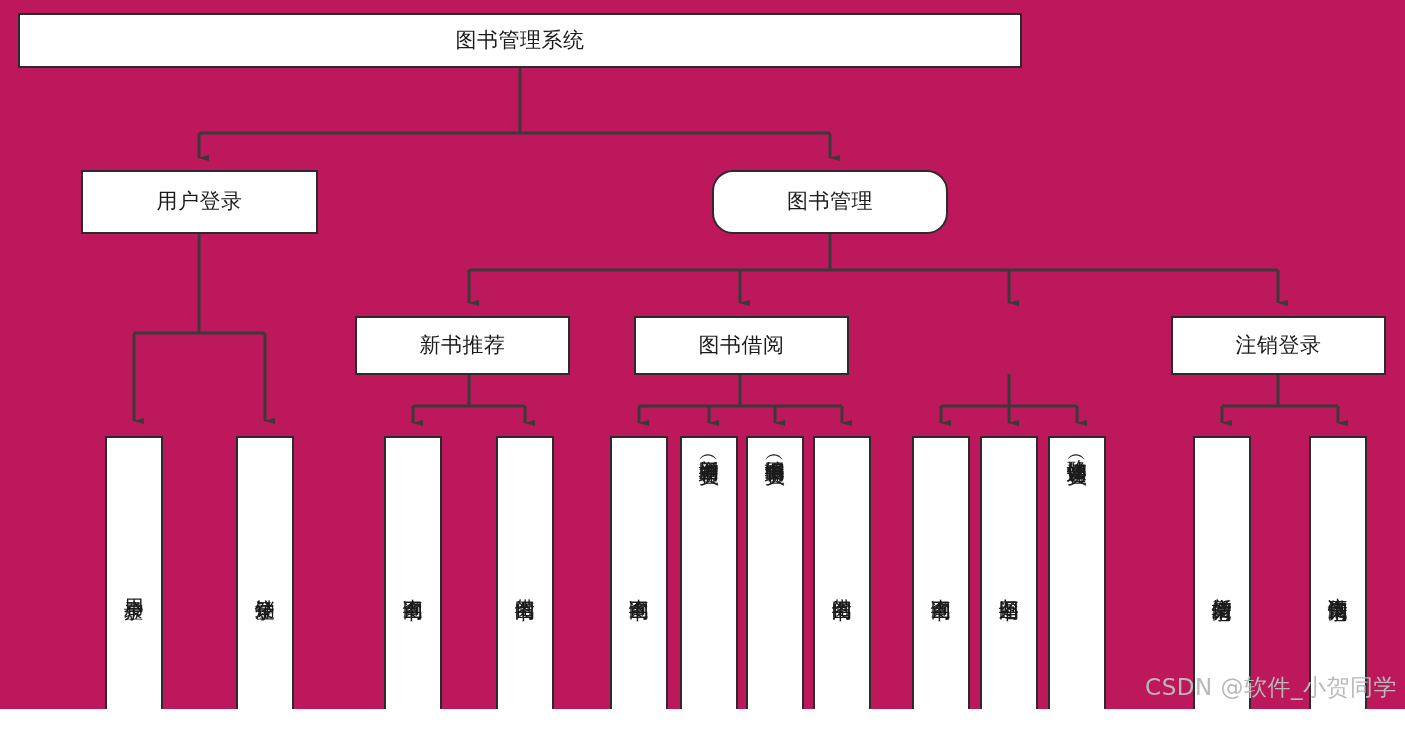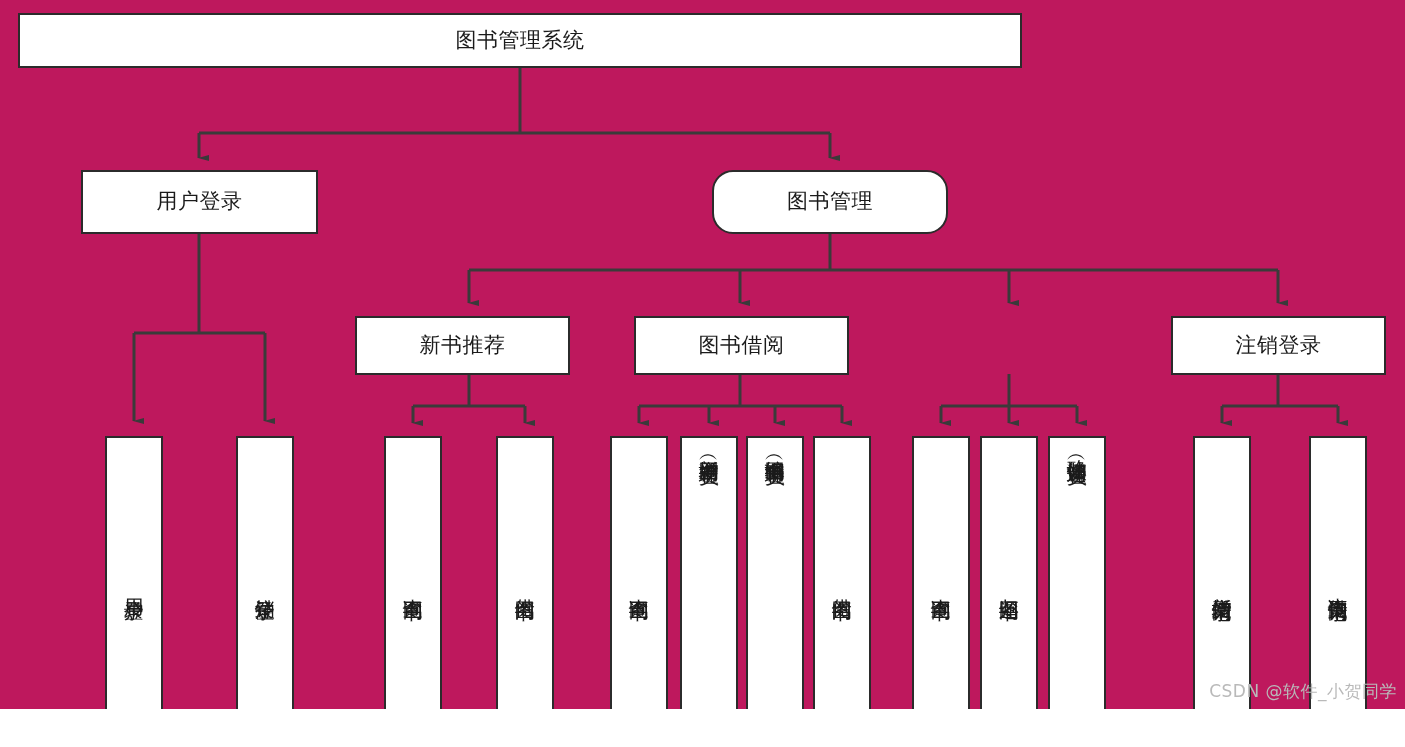"CSDN @软件_小贺同学" .watermark { font-size: 17px -> 23px }
